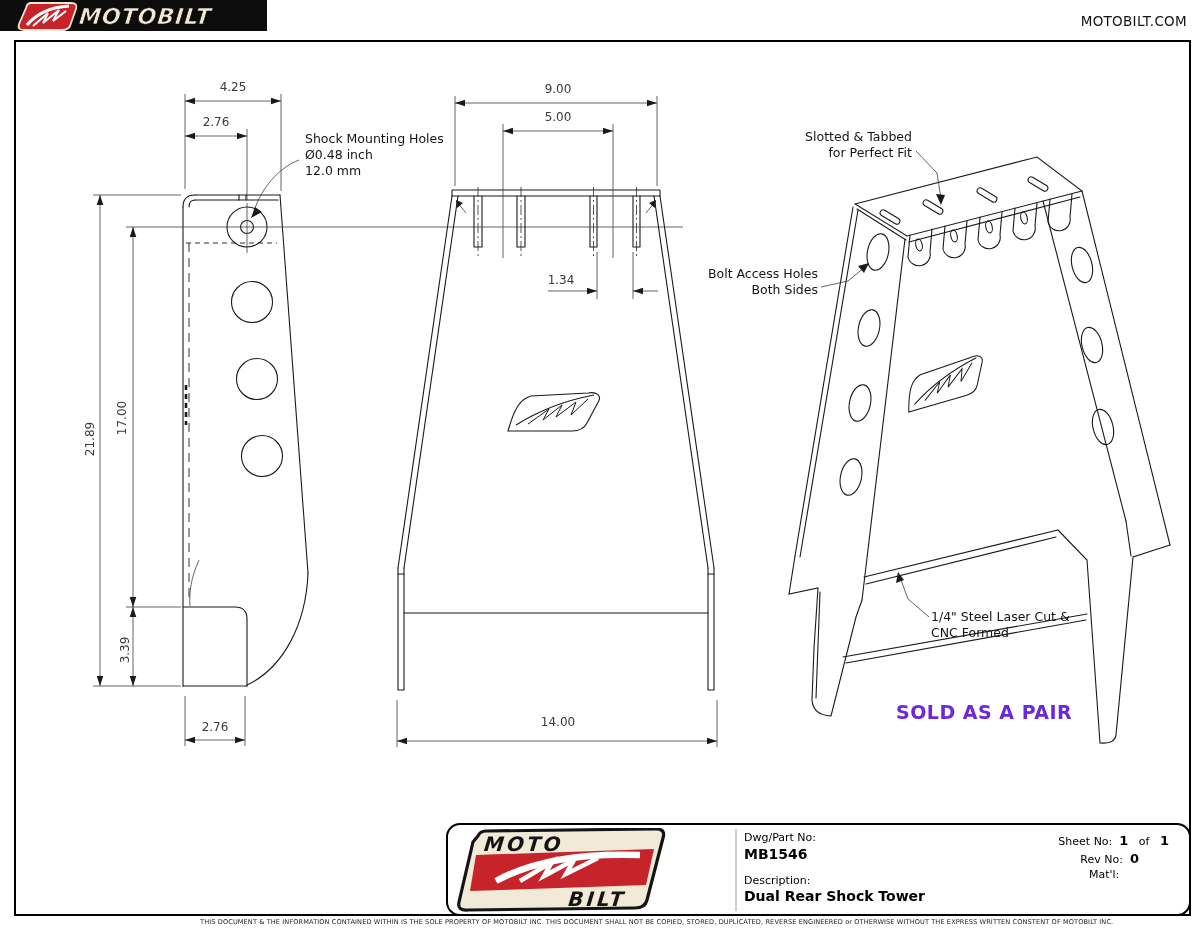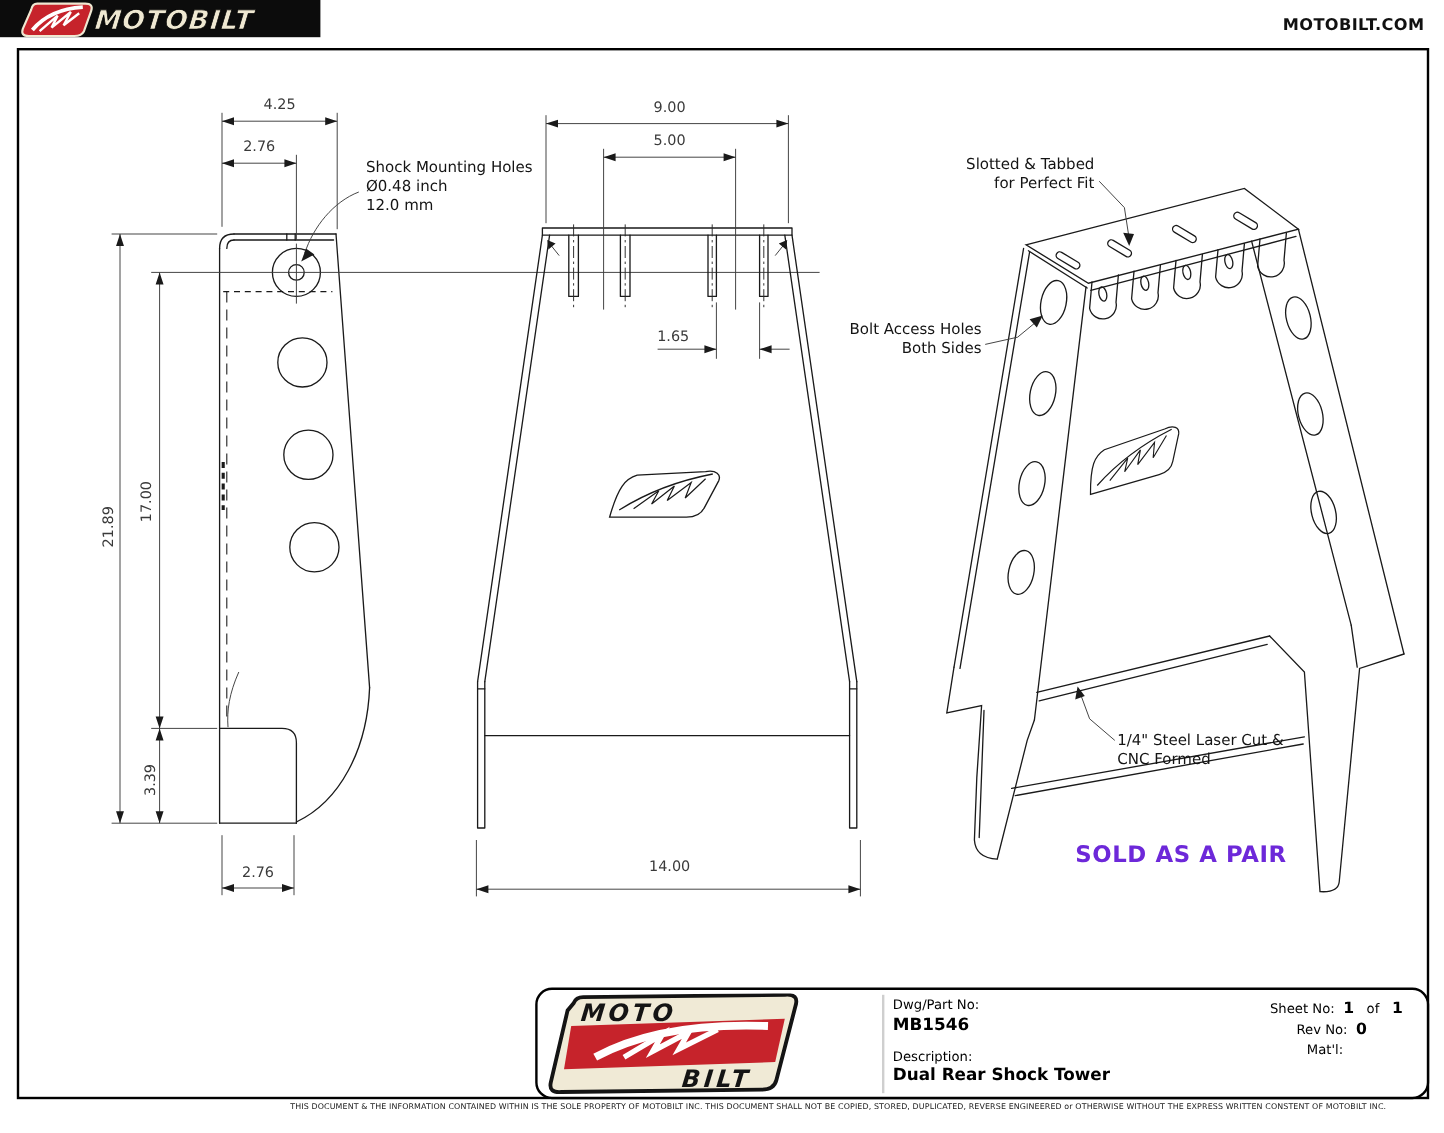"MOTOBILT.COM" #site-url { font-weight: bold -> normal }
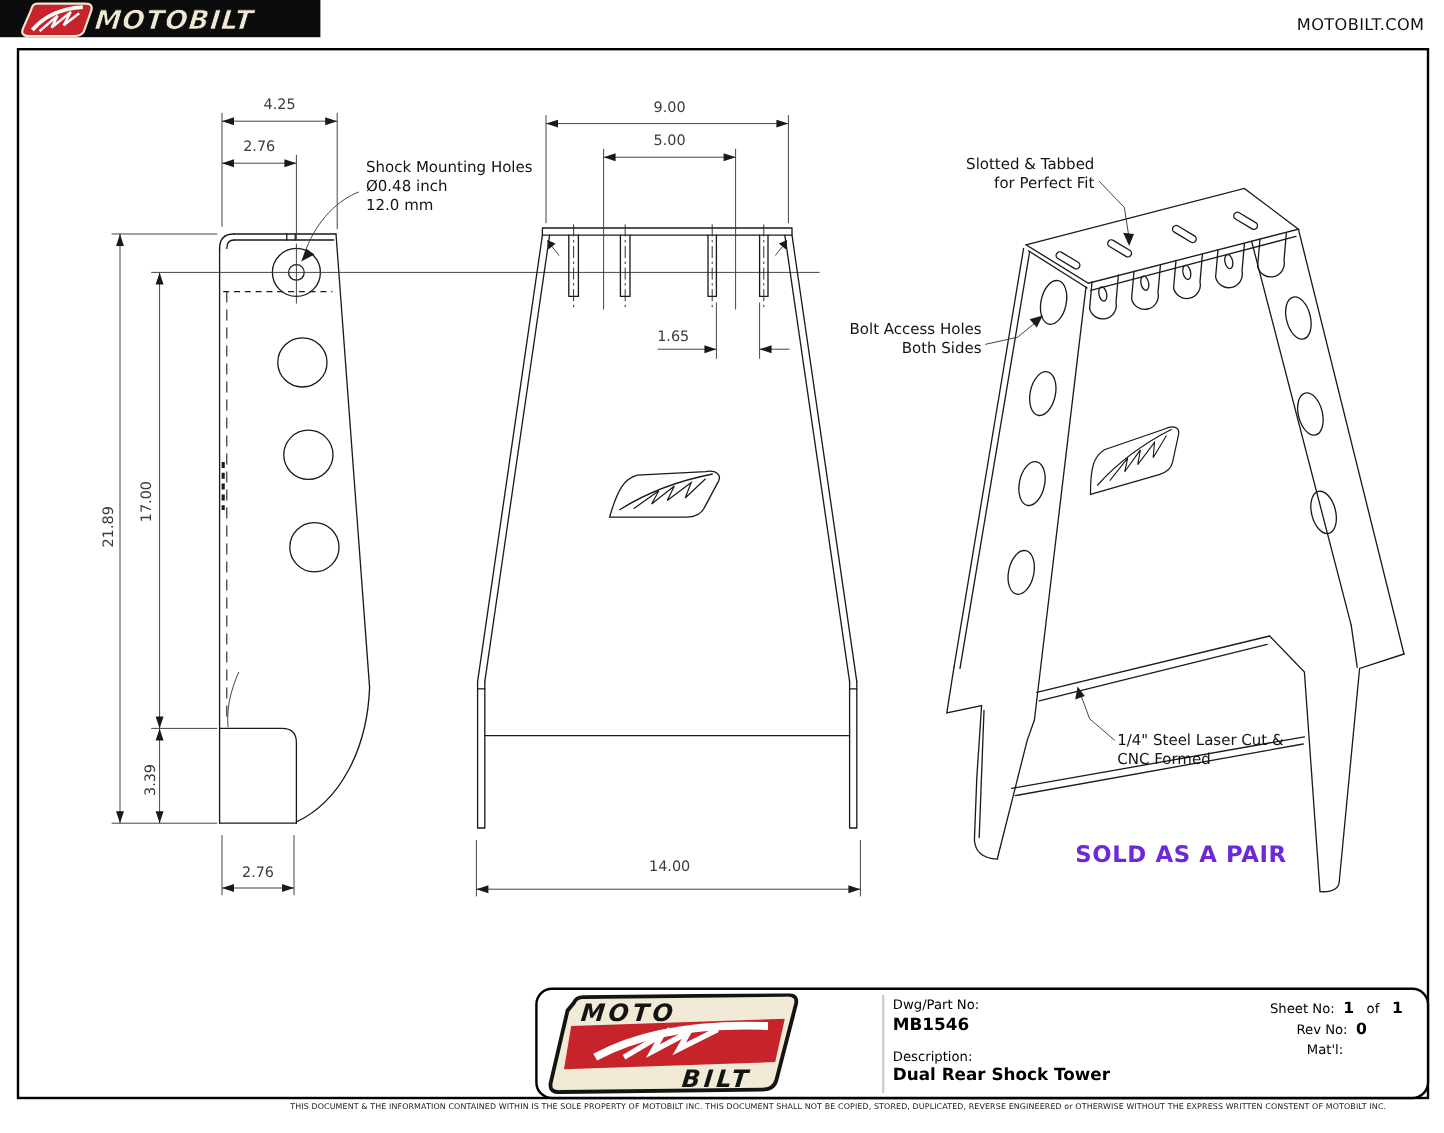"1.65" div.abs { text: 1.65 -> 1.34 }
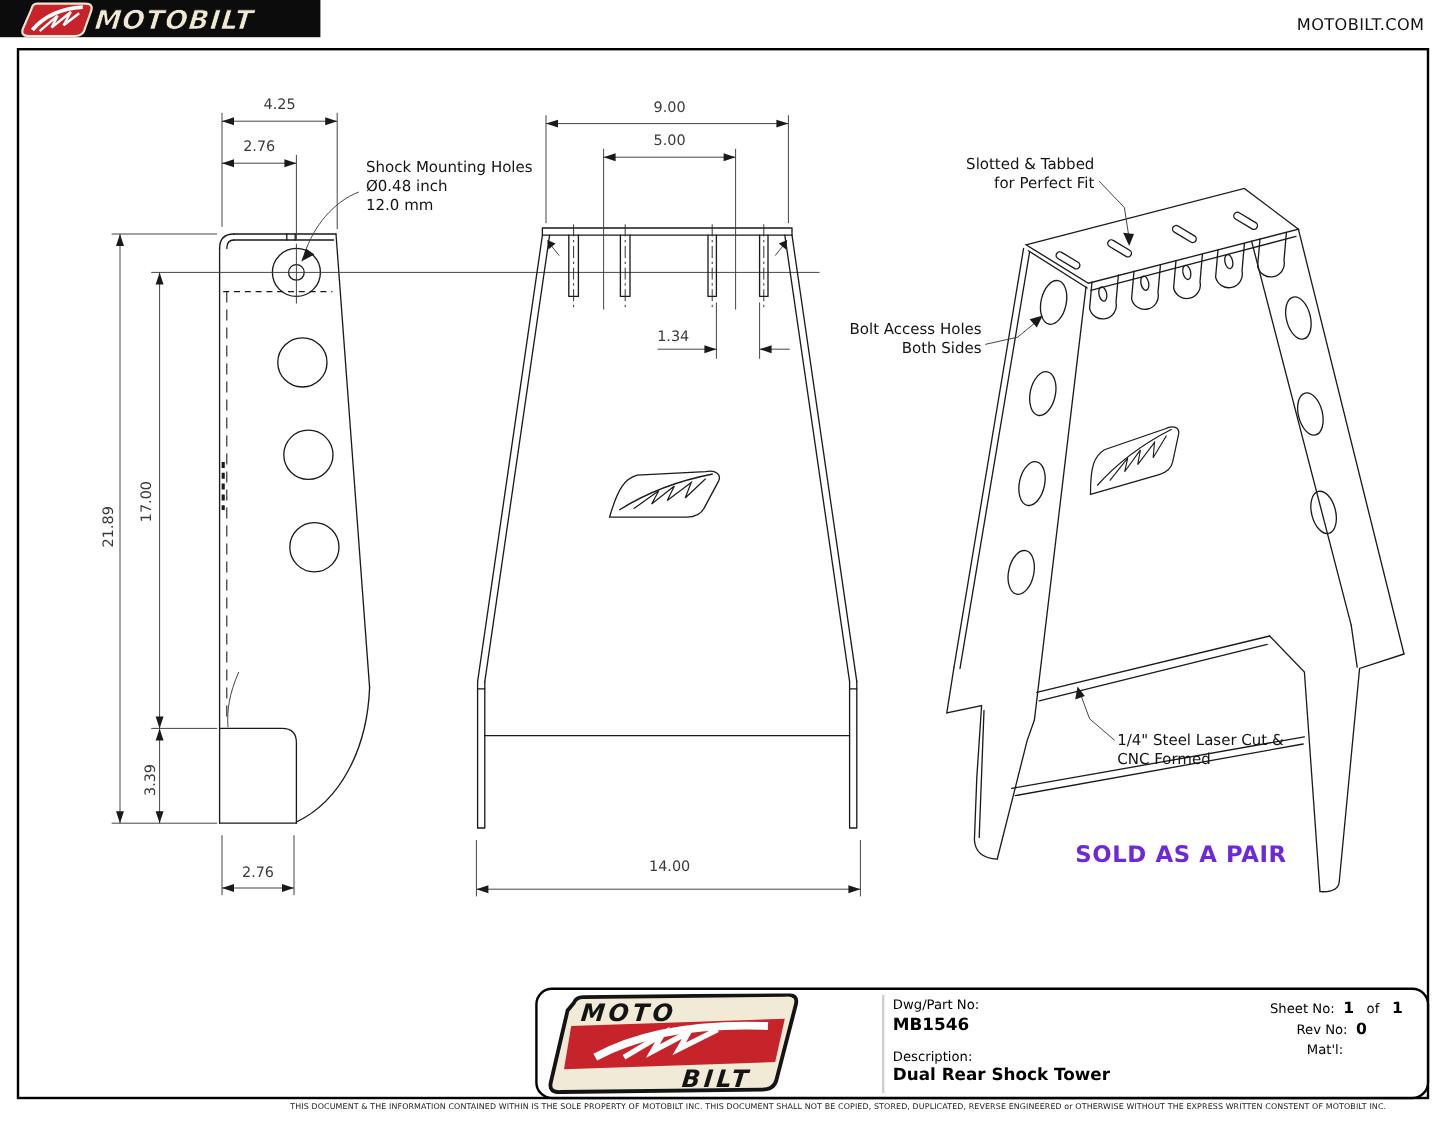"THIS DOCUMENT & THE INFORMATION" #footer { text-align: center -> left }
